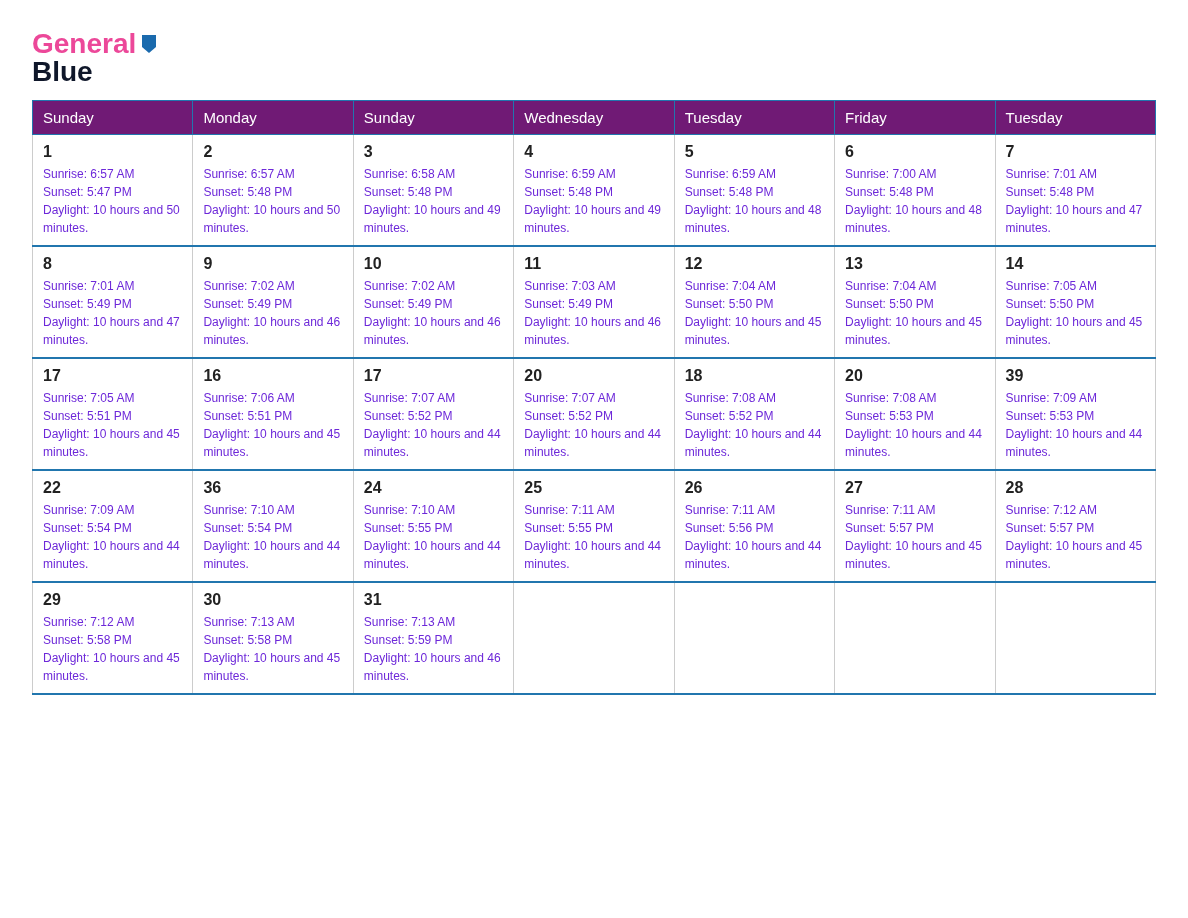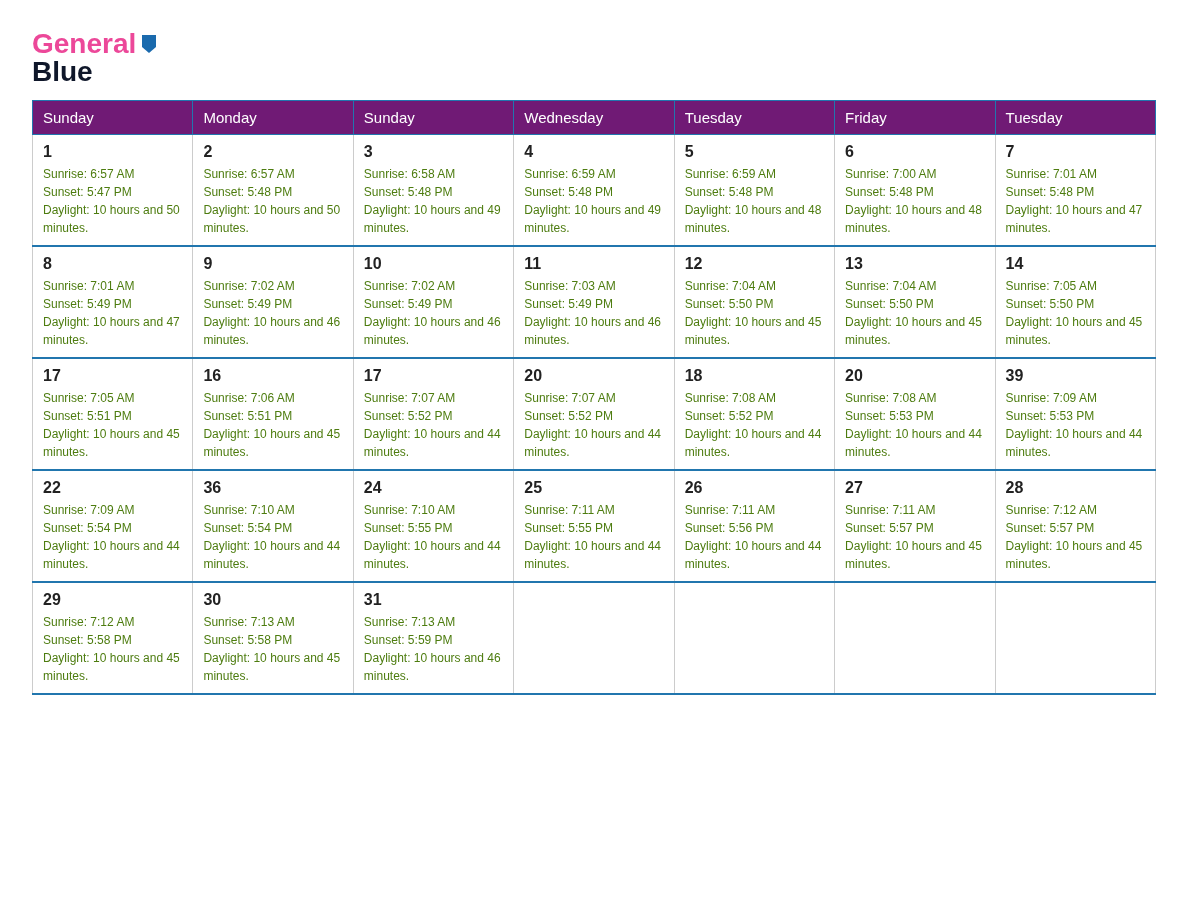"Sunrise: 6:57 AM" tbody tr td .day-info { color: #4d7c0f -> #6d28d9 }
